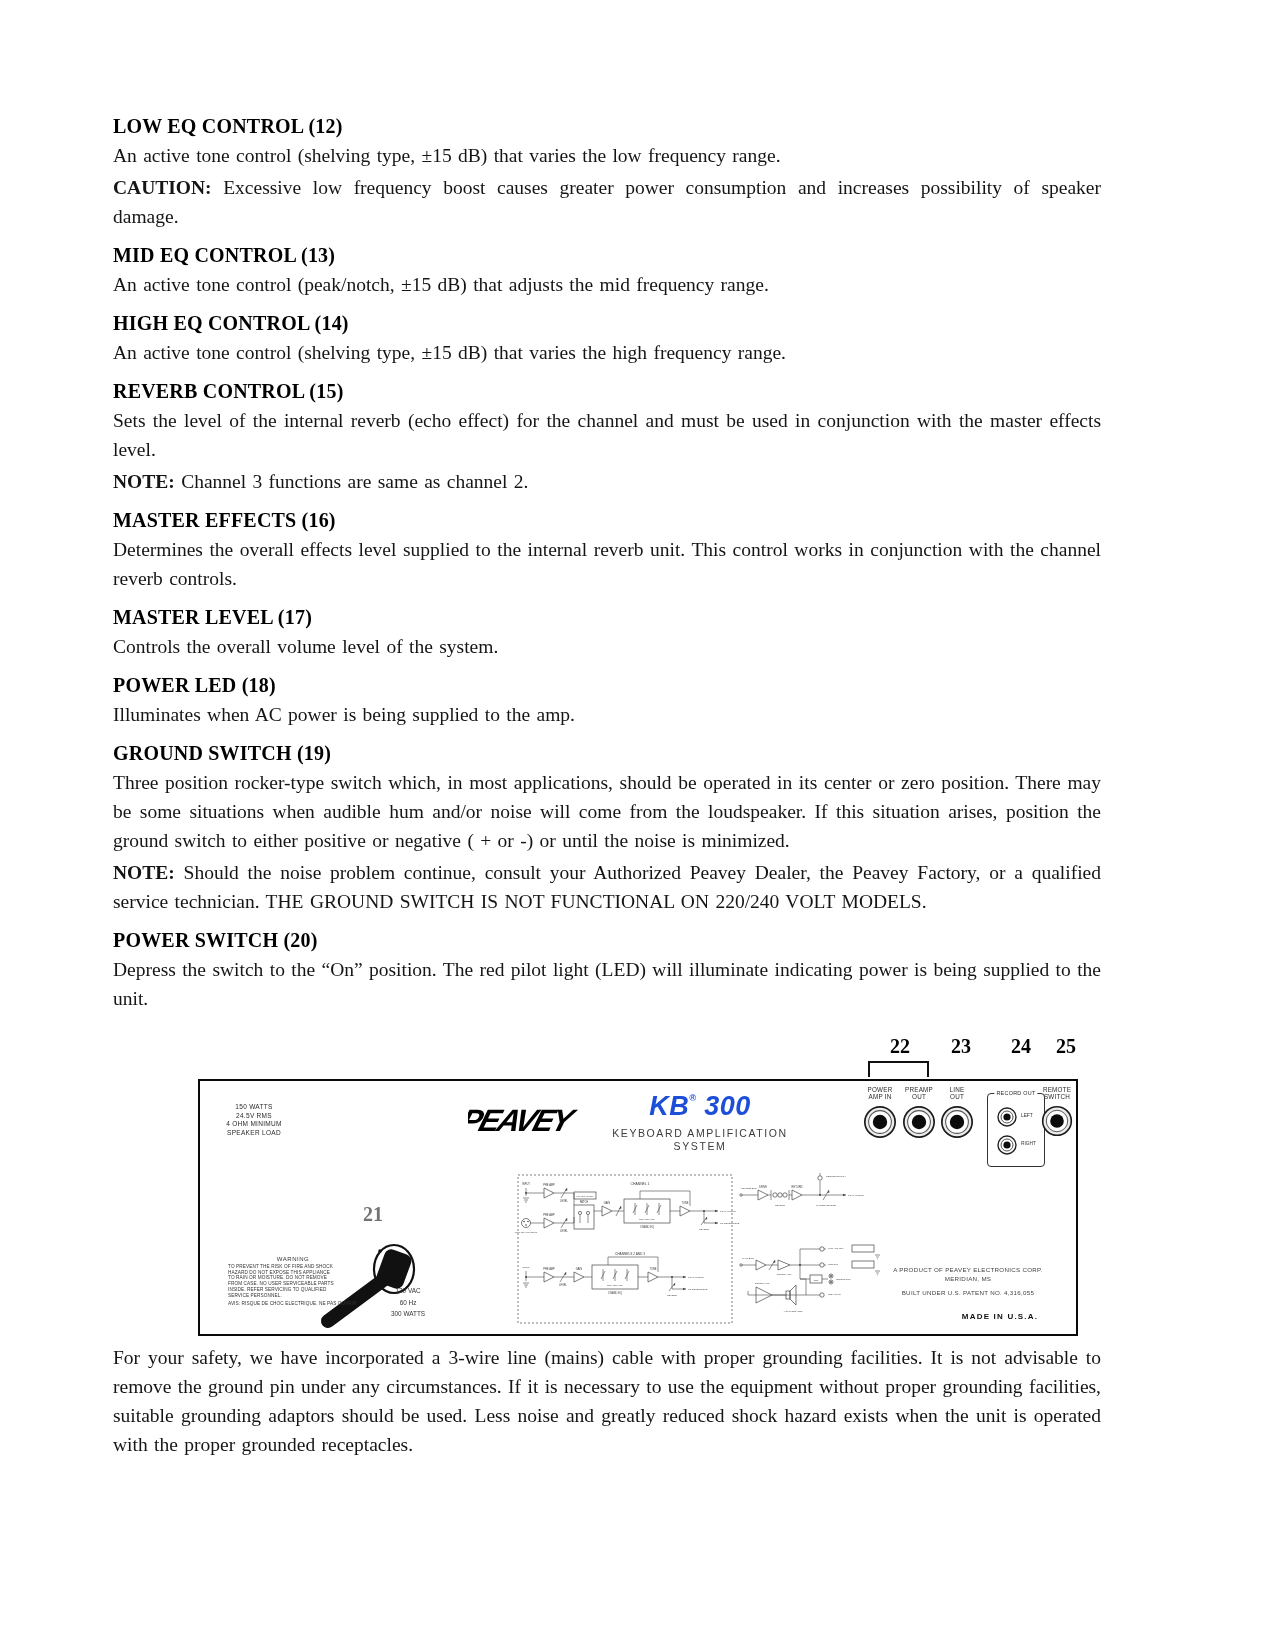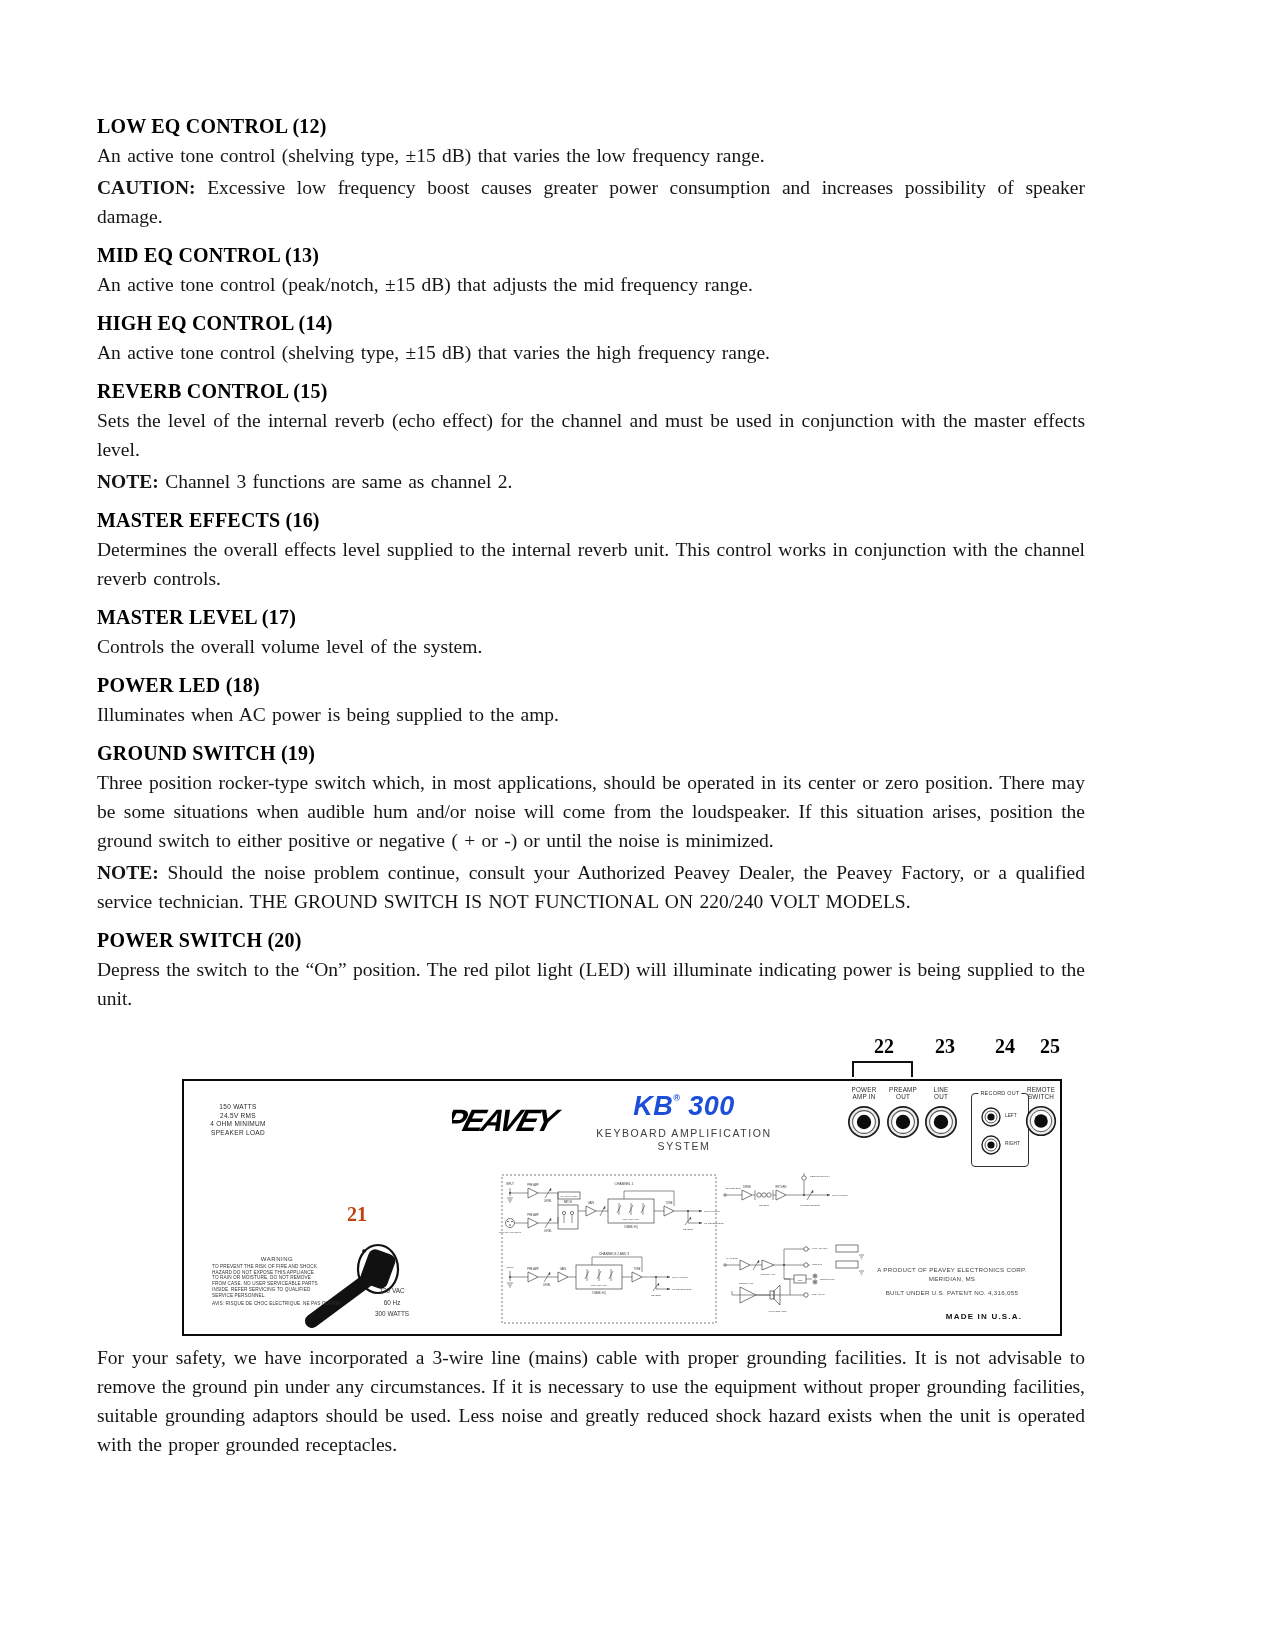"LOW EQ CONTROL (12)" .content { left: 97px -> 113px }
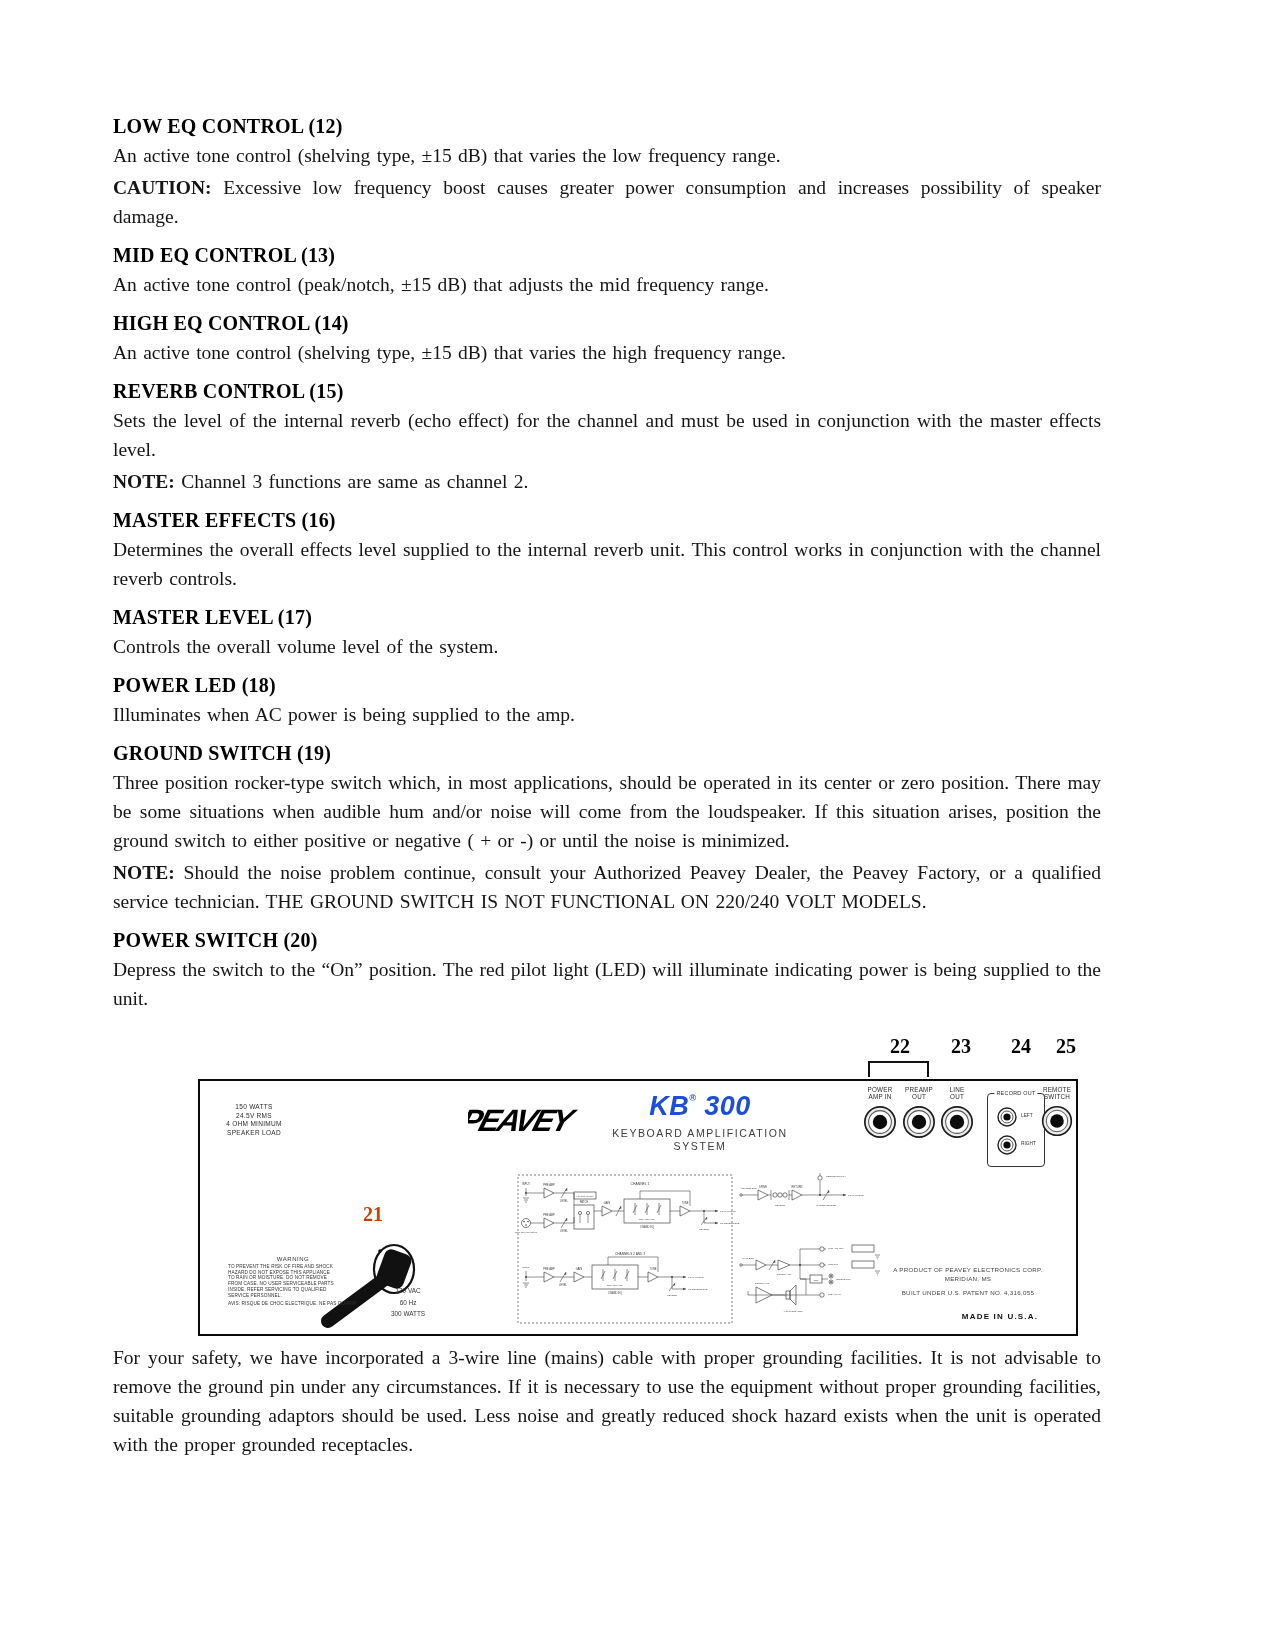"21" .c21 { color: #c2410c -> #737373 }
